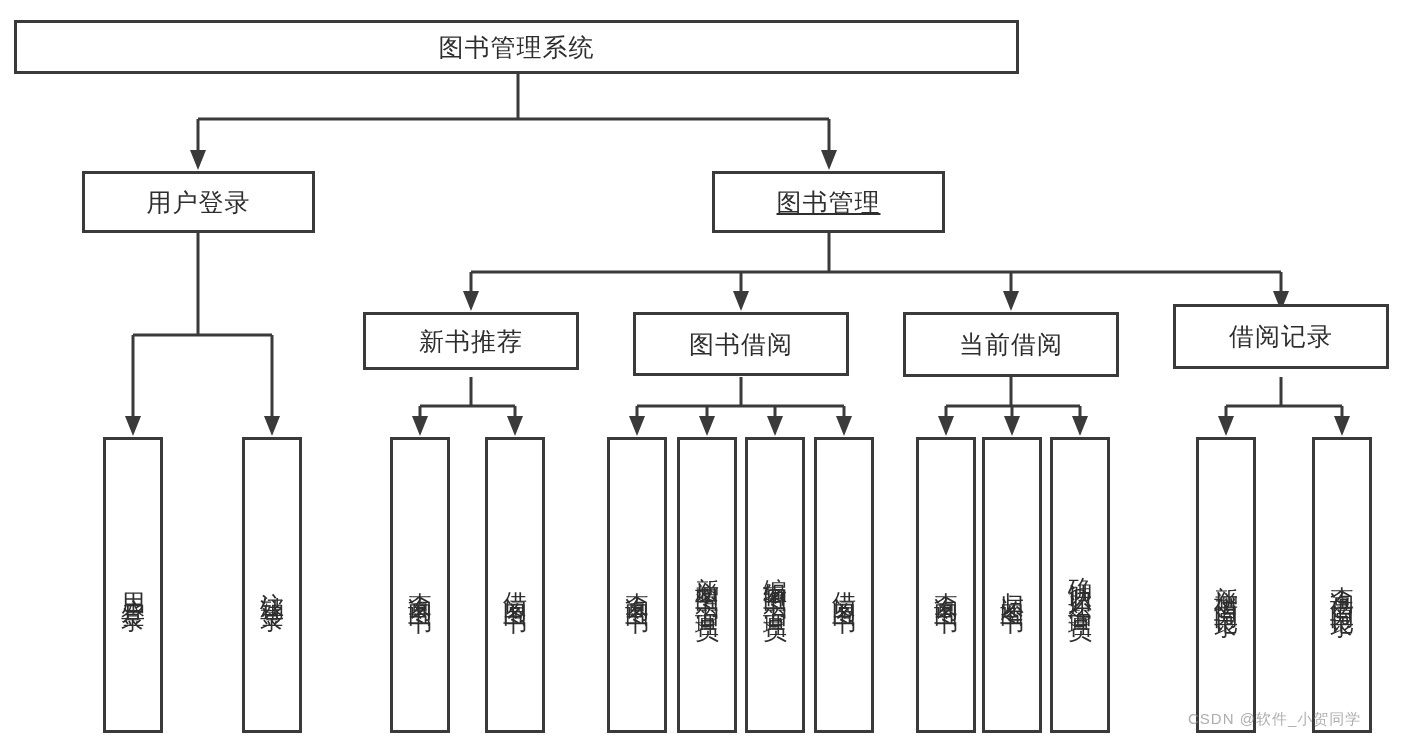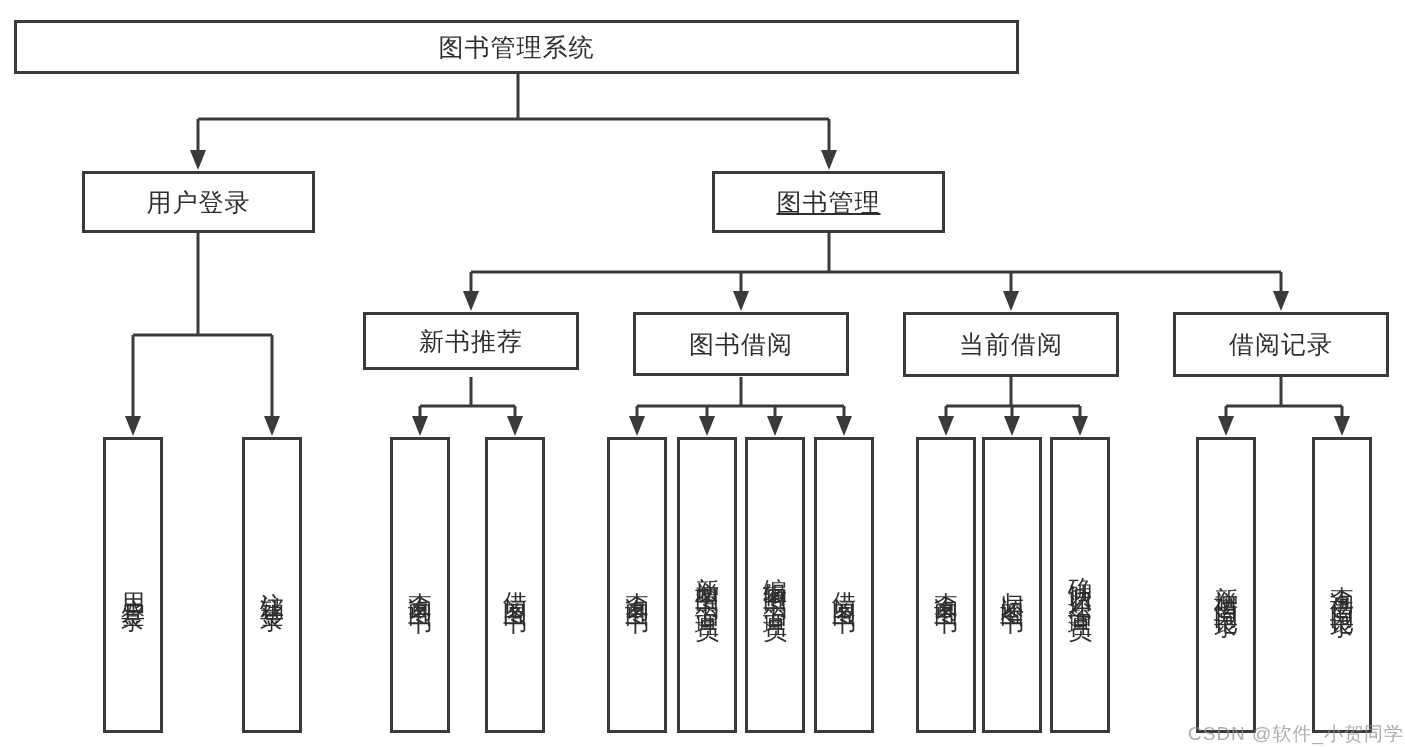"借阅记录" div.node { top: 312px -> 304px }
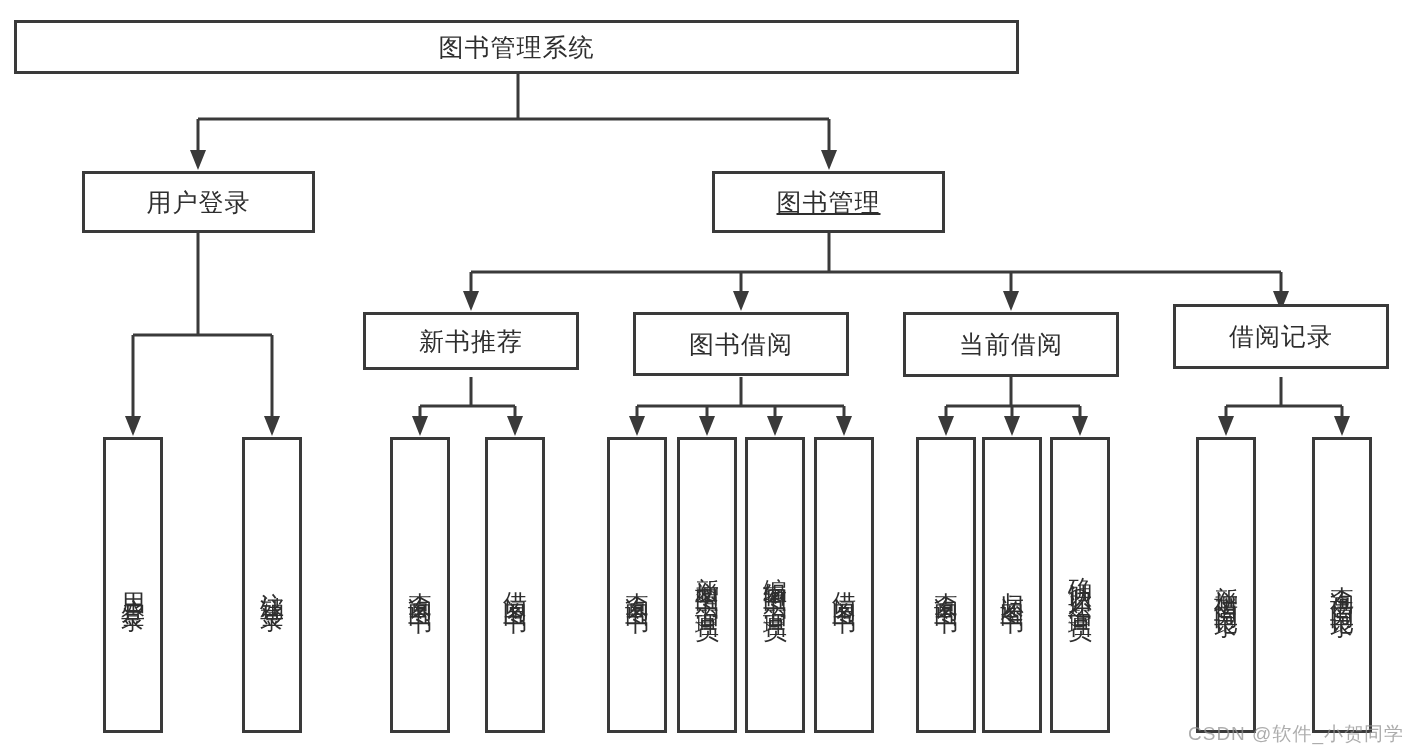"CSDN @软件_小贺同学" .watermark { font-size: 19px -> 15px; margin-top: 11px -> none }
